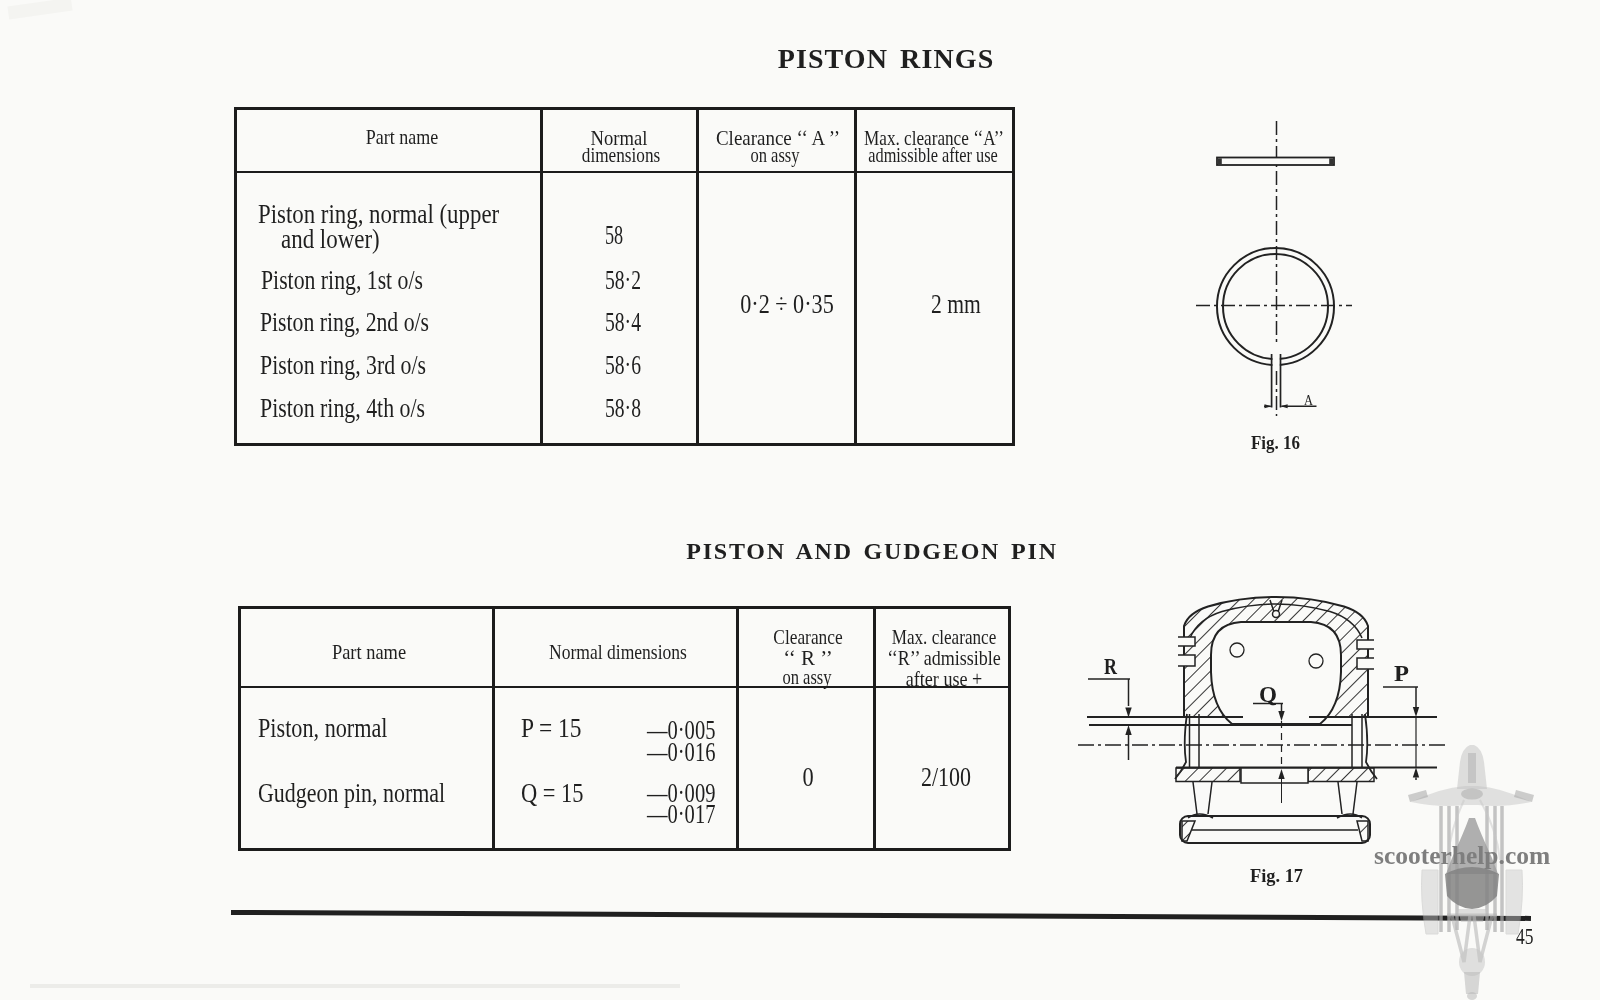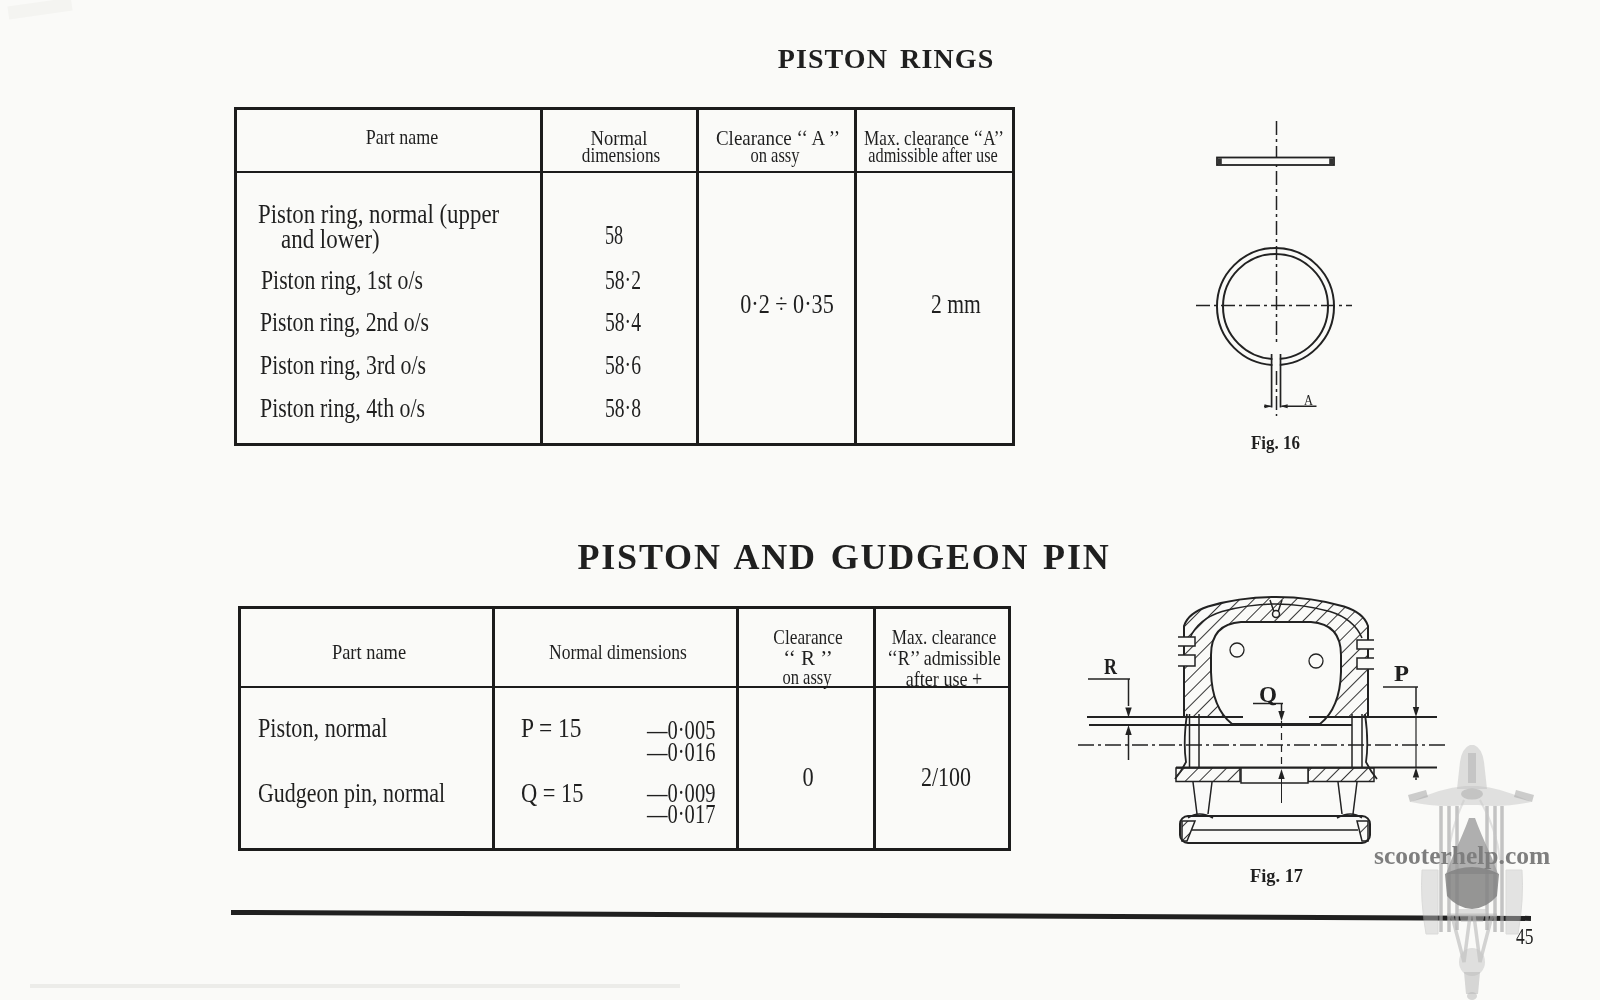"PISTON AND GUDGEON PIN" div.t { font-size: 36px -> 24px; left: 844px -> 872px }
